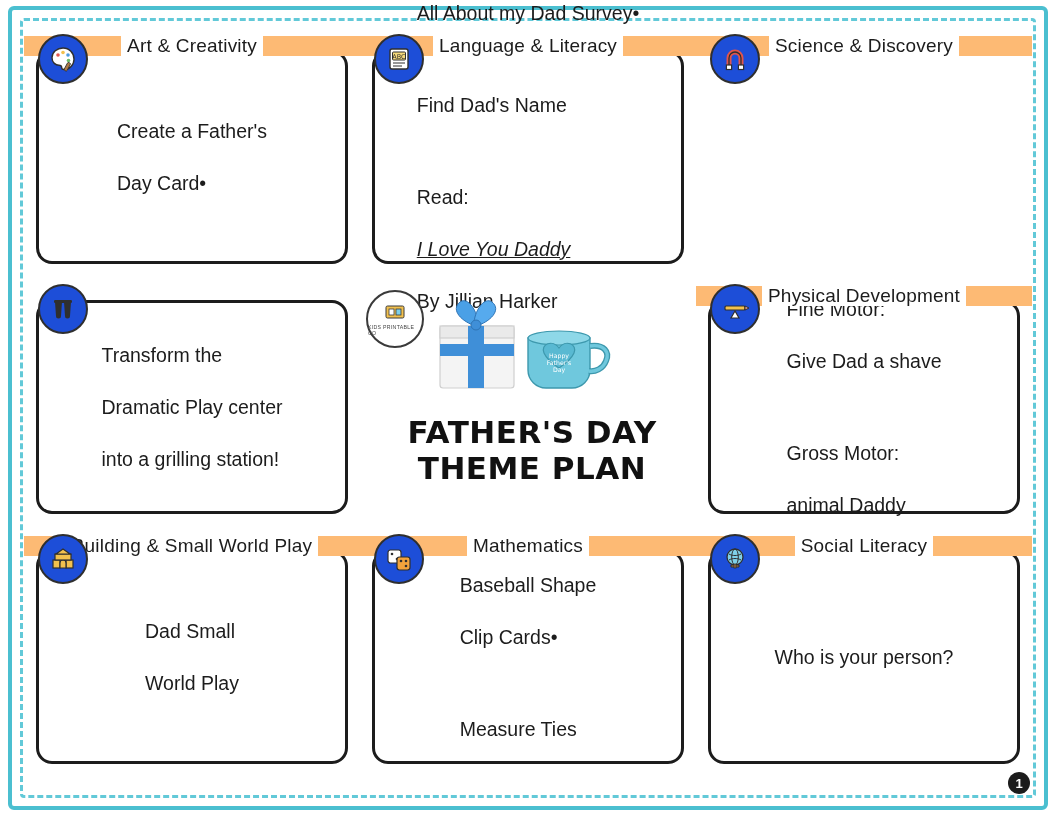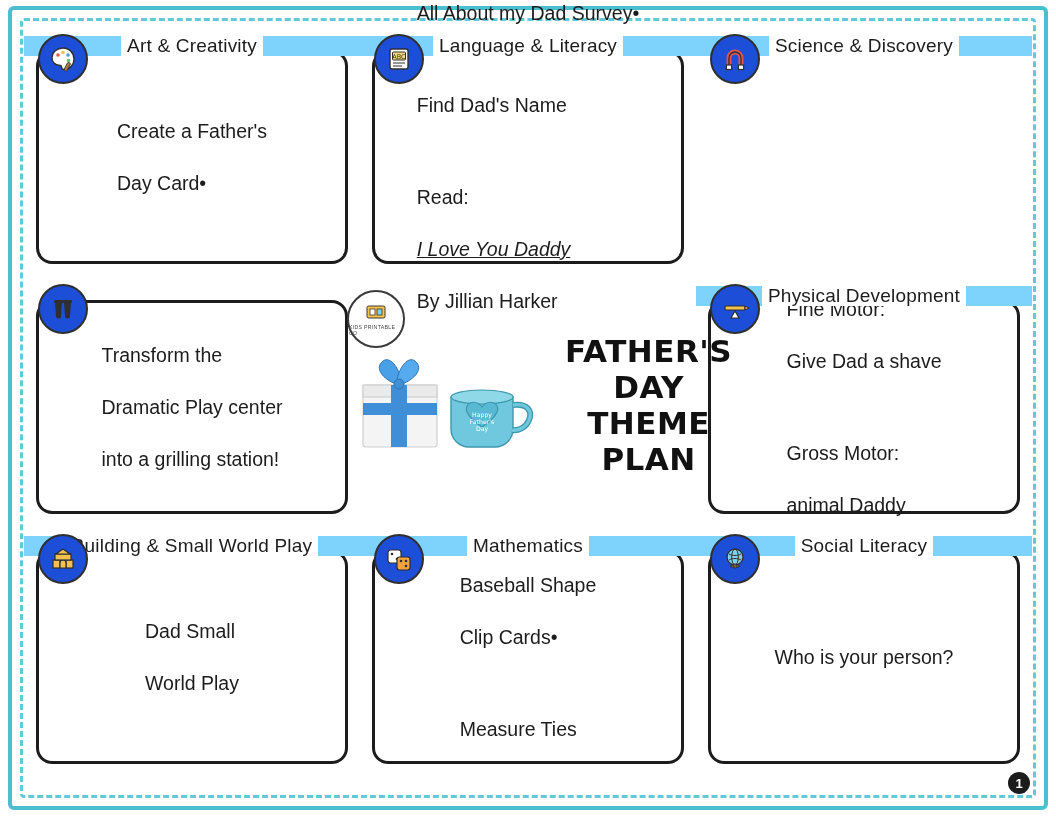"Art & Creativity" .card-title { background: #7dd3fc -> #fdba74 }
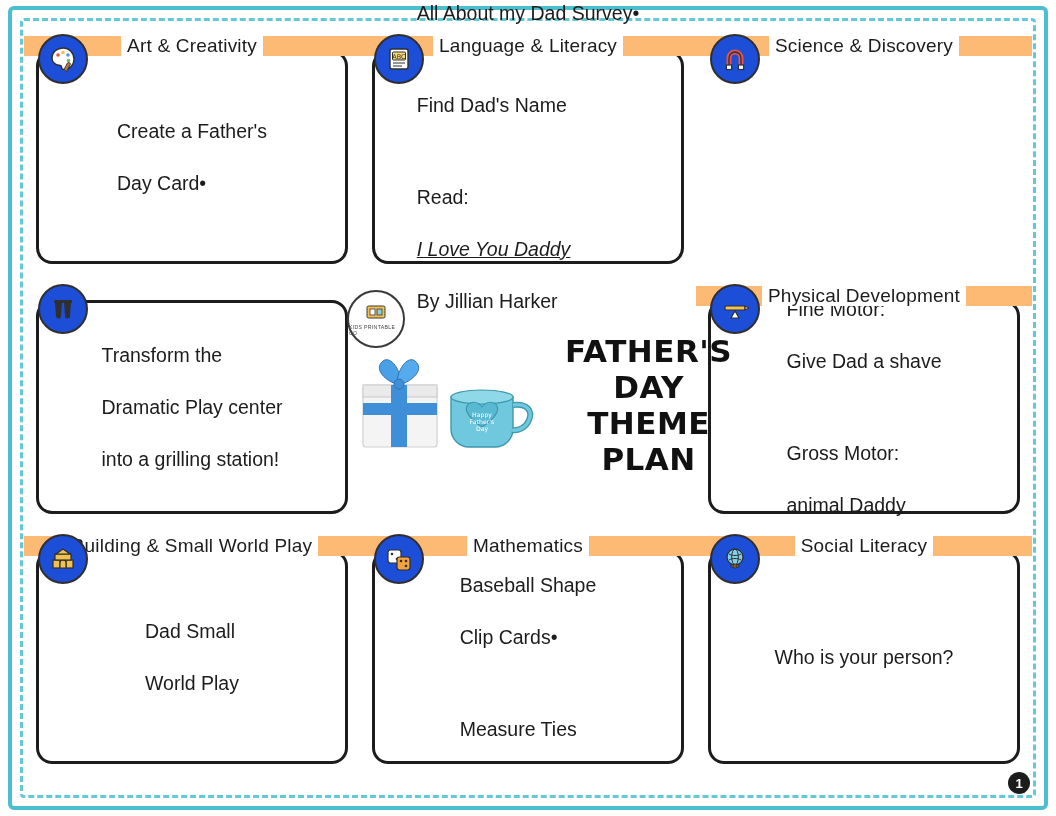"FATHER'S DAY" .center-panel { flex-direction: row -> column; left: 345px -> 364px }
